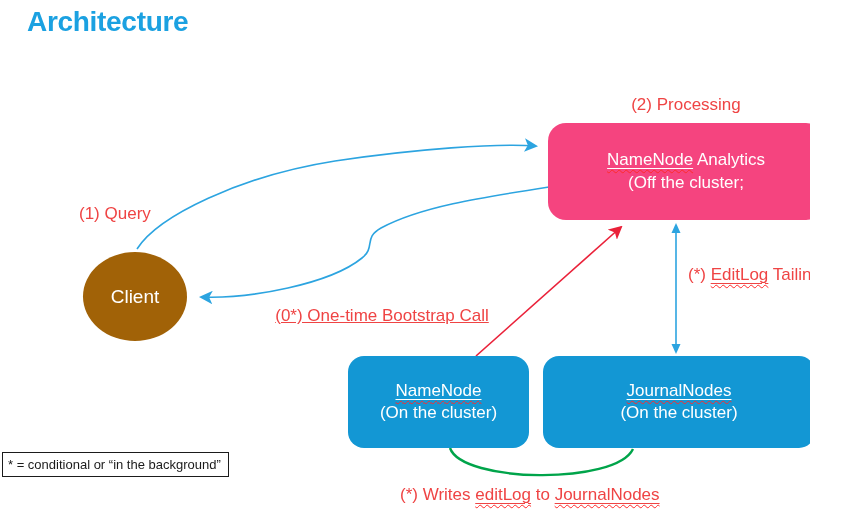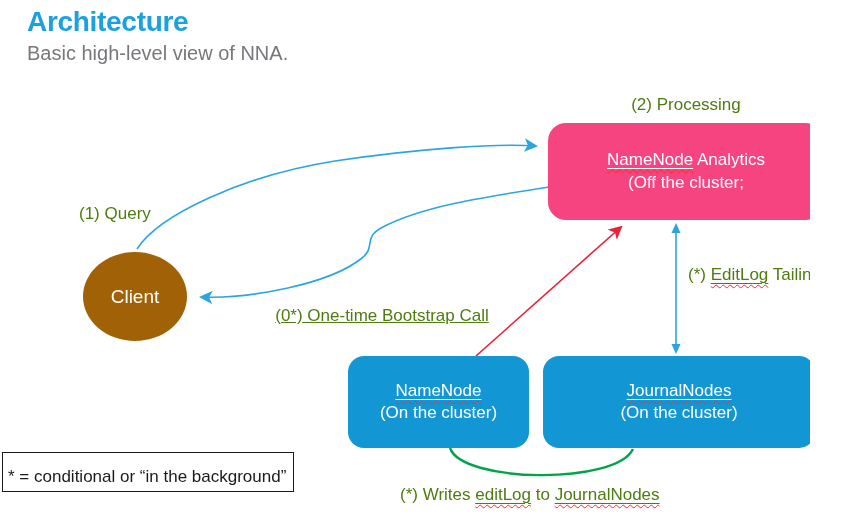"Basic high-level view of NNA." div.subtitle { html: <div>Basic high-level view of NNA.</div> -> none }
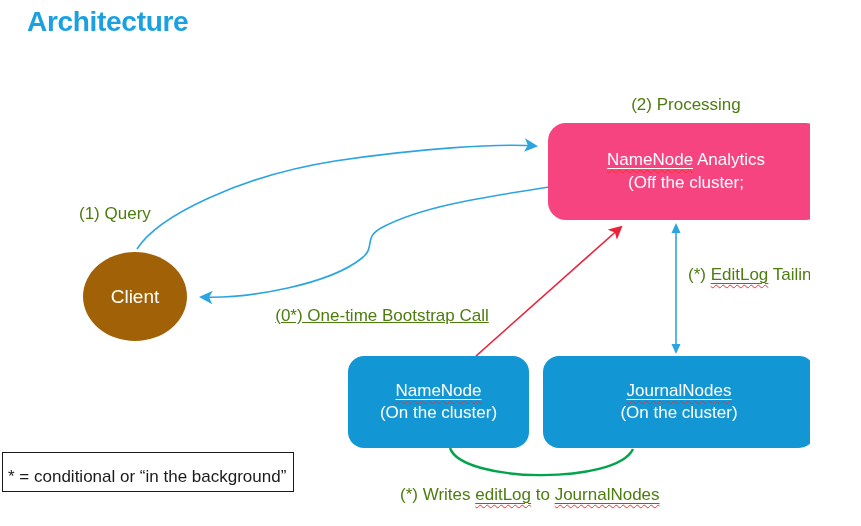"(2) Processing" .lbl { color: #4d7c0f -> #ef4444 }
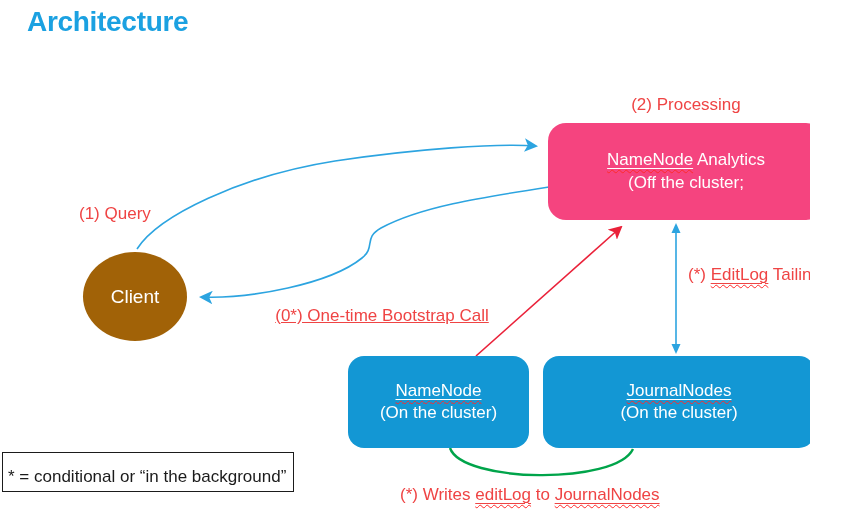"* = conditional or “in" .footnote { font-size: 17px -> 13px; padding: 14px 7px 4px 5px -> 4px 7px 4px 5px }
